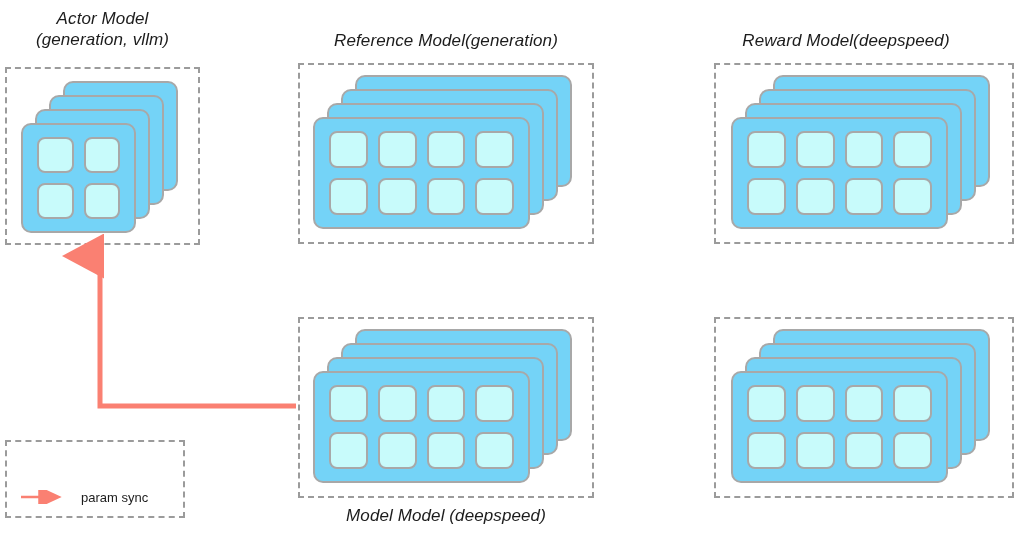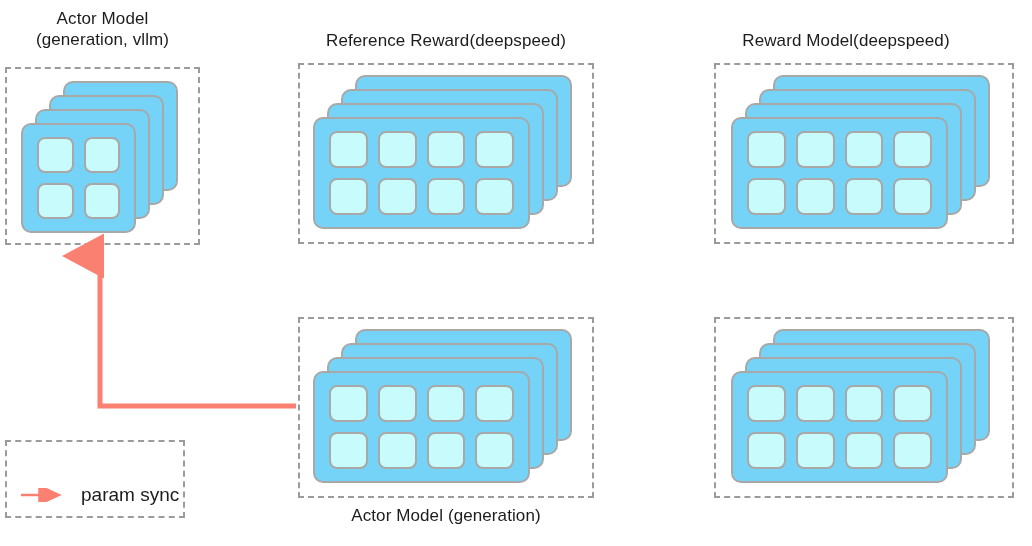"Actor Model" .group-label { font-style: none -> italic }
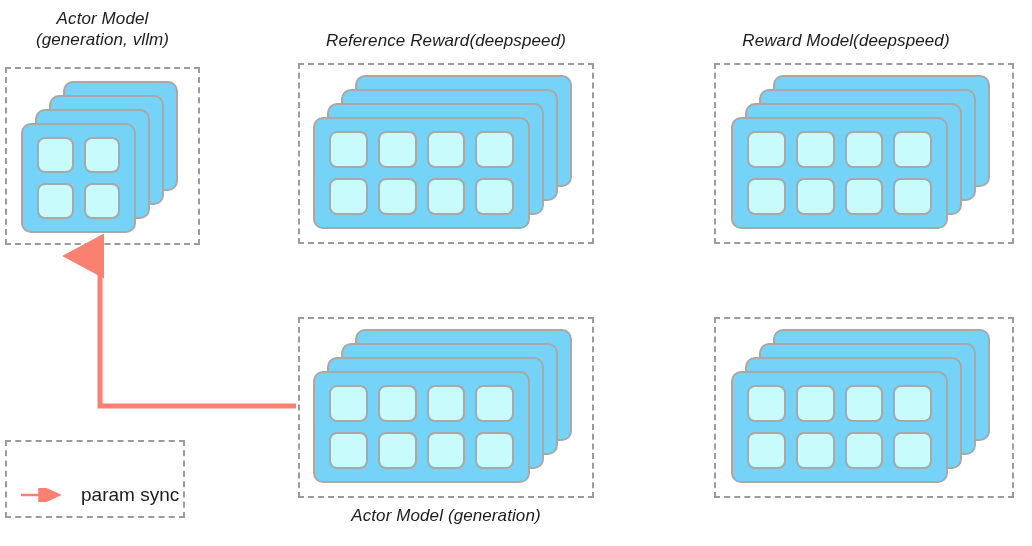"Reference Reward(deepspeed)" div.group-label { text: Reward(deepspeed -> Model(generation }
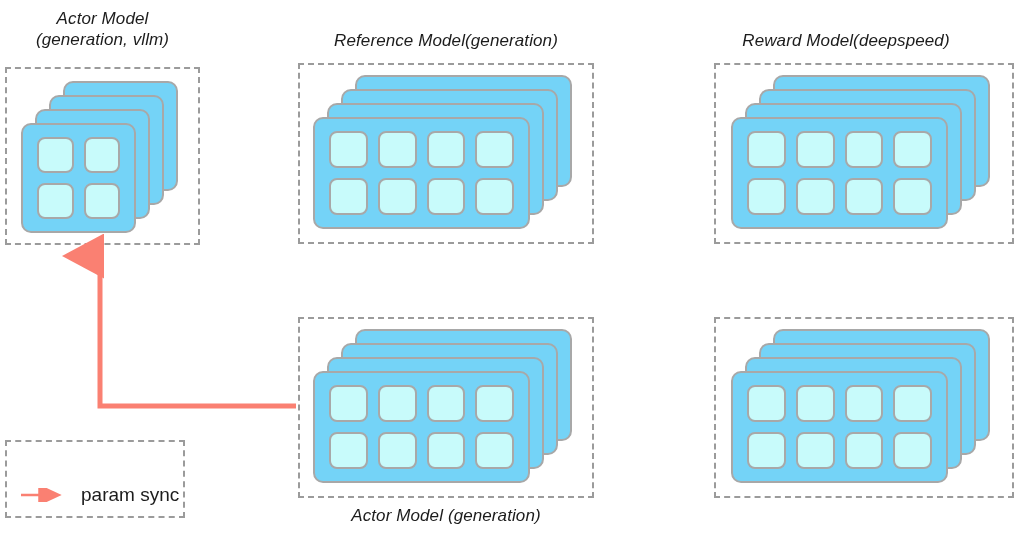"param sync" .legend-text { font-size: 19px -> 13px }
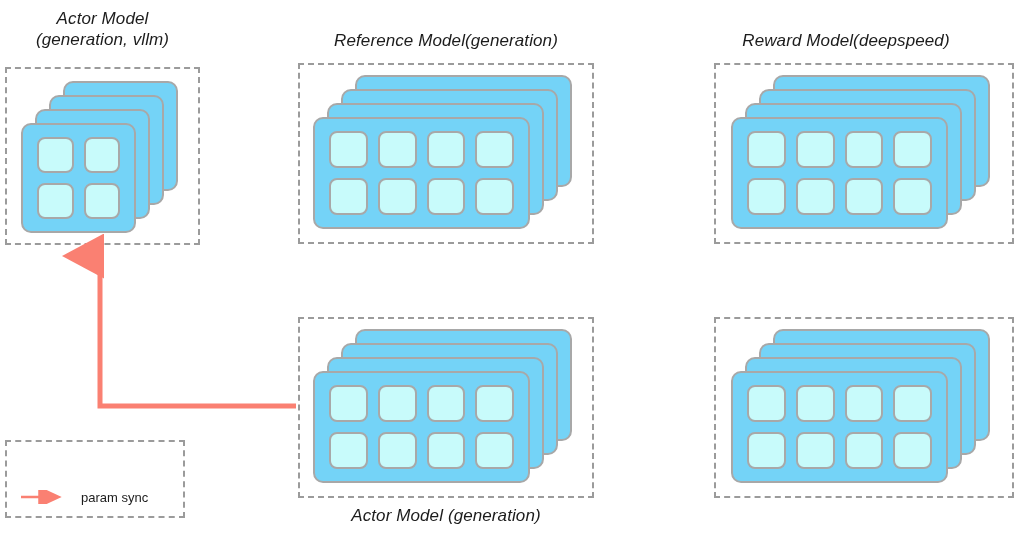"Actor Model (generation)" div.group-label { text: Actor Model (generation -> Model Model (deepspeed }
